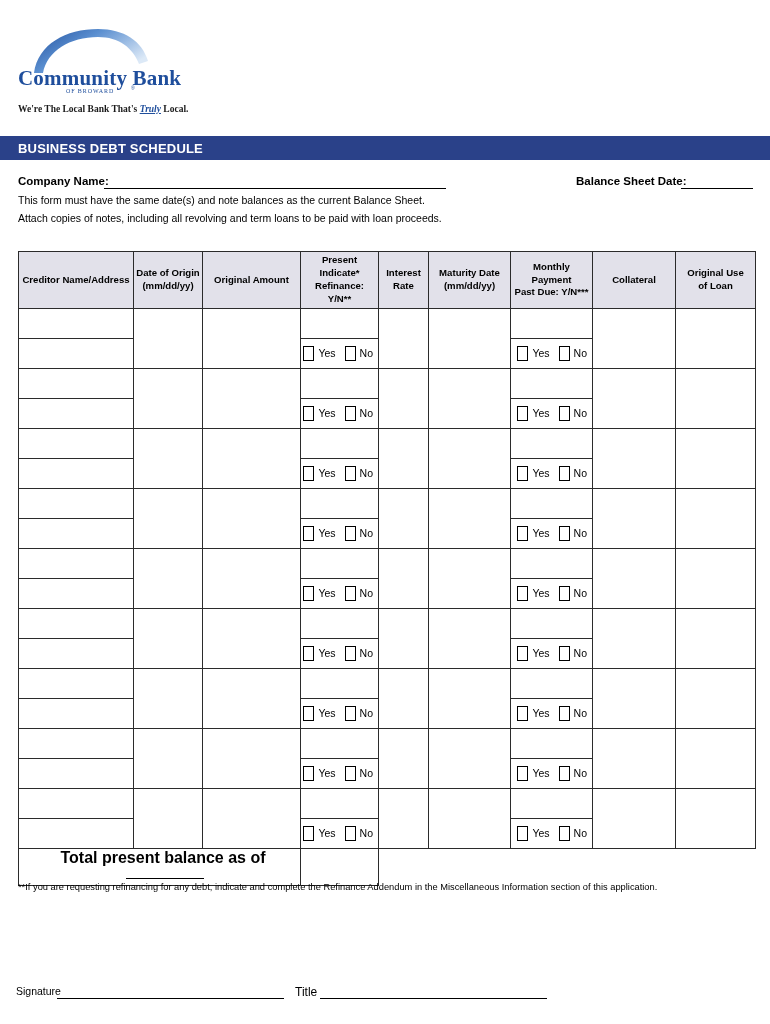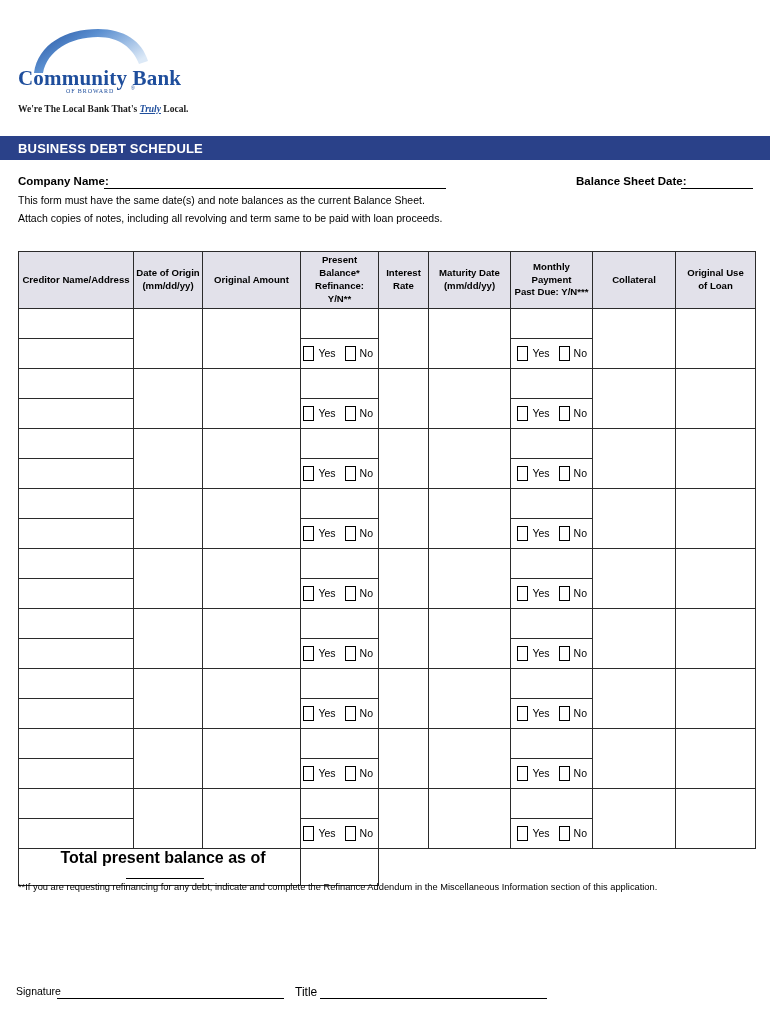"Attach copies of notes, including" div.intro-2 { text: same -> loans }
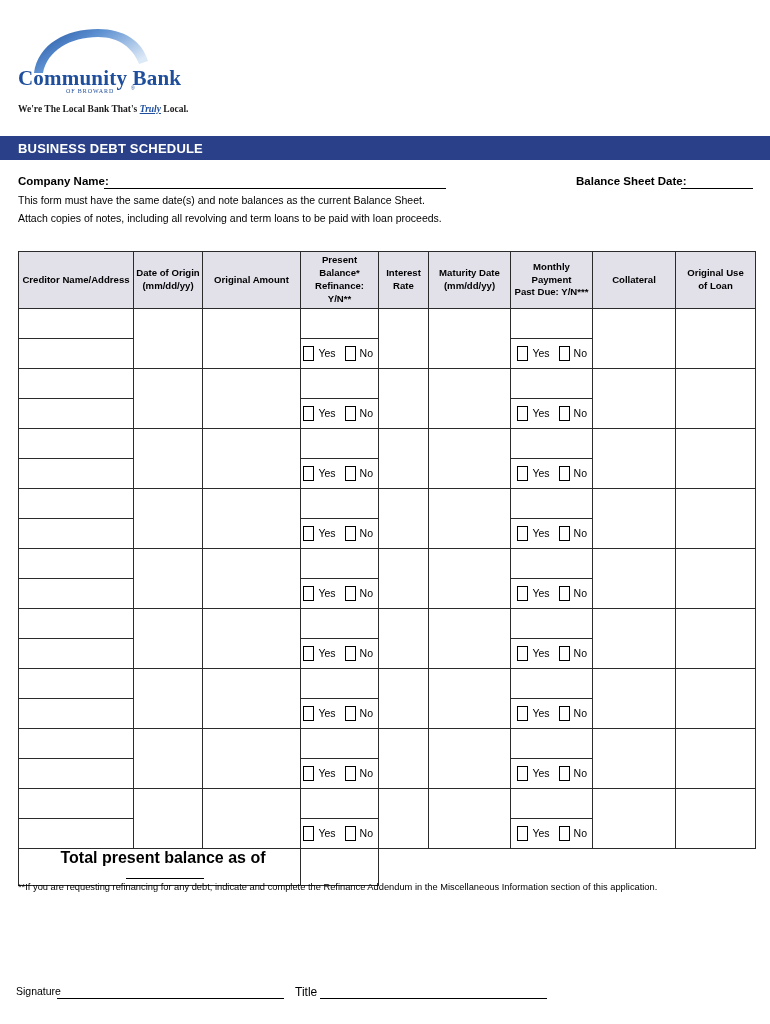"Present Balance*" span { text: Balance -> Indicate }
